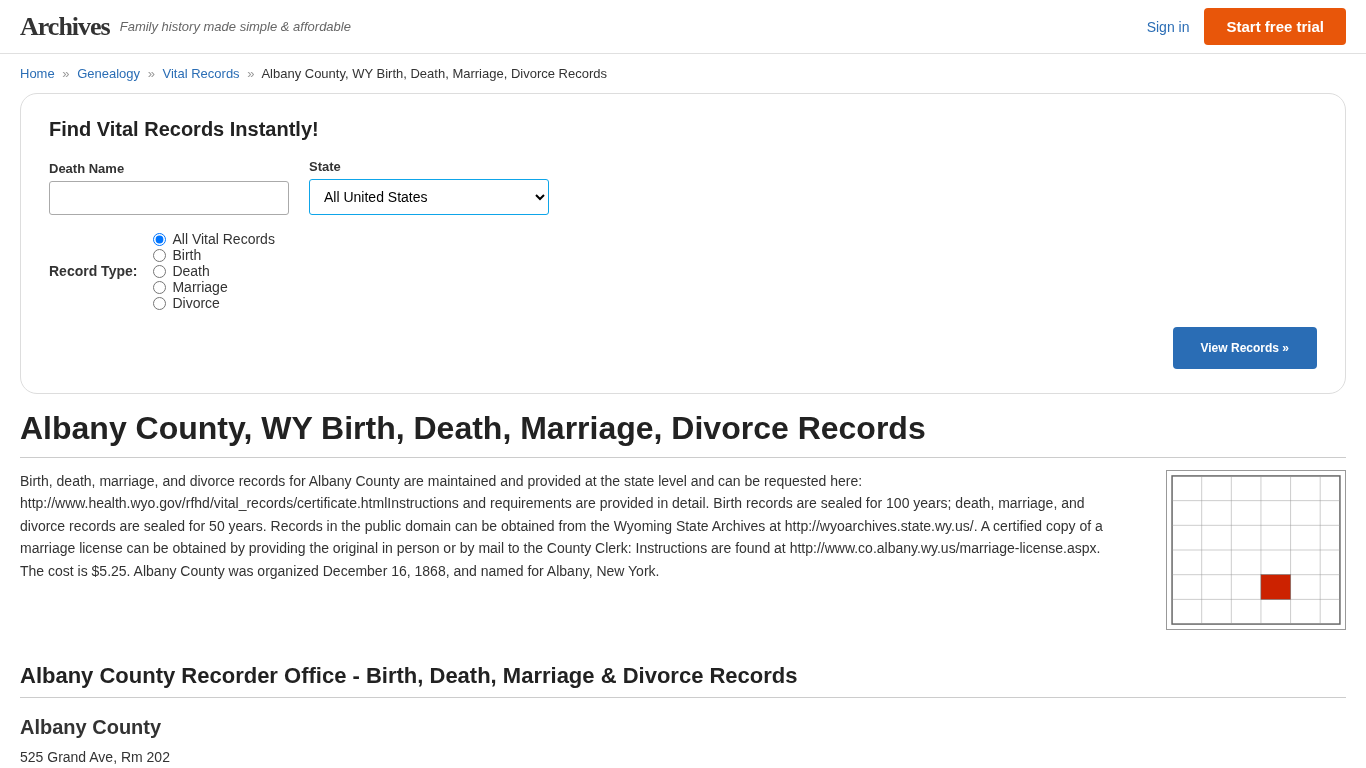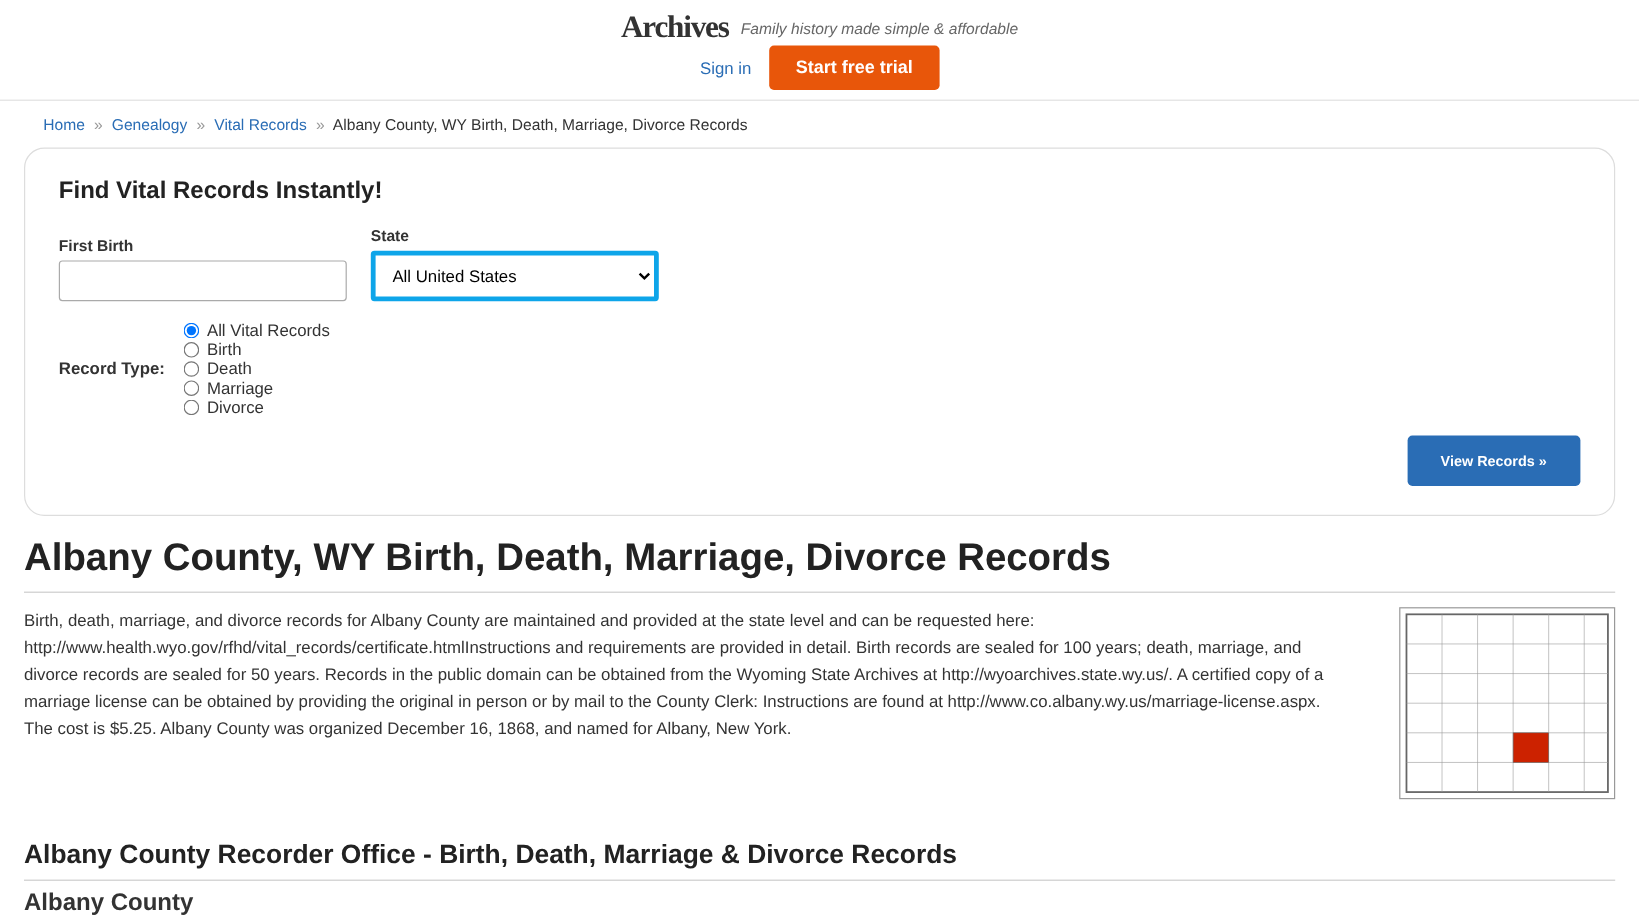"Archives" .header { flex-direction: column -> none }
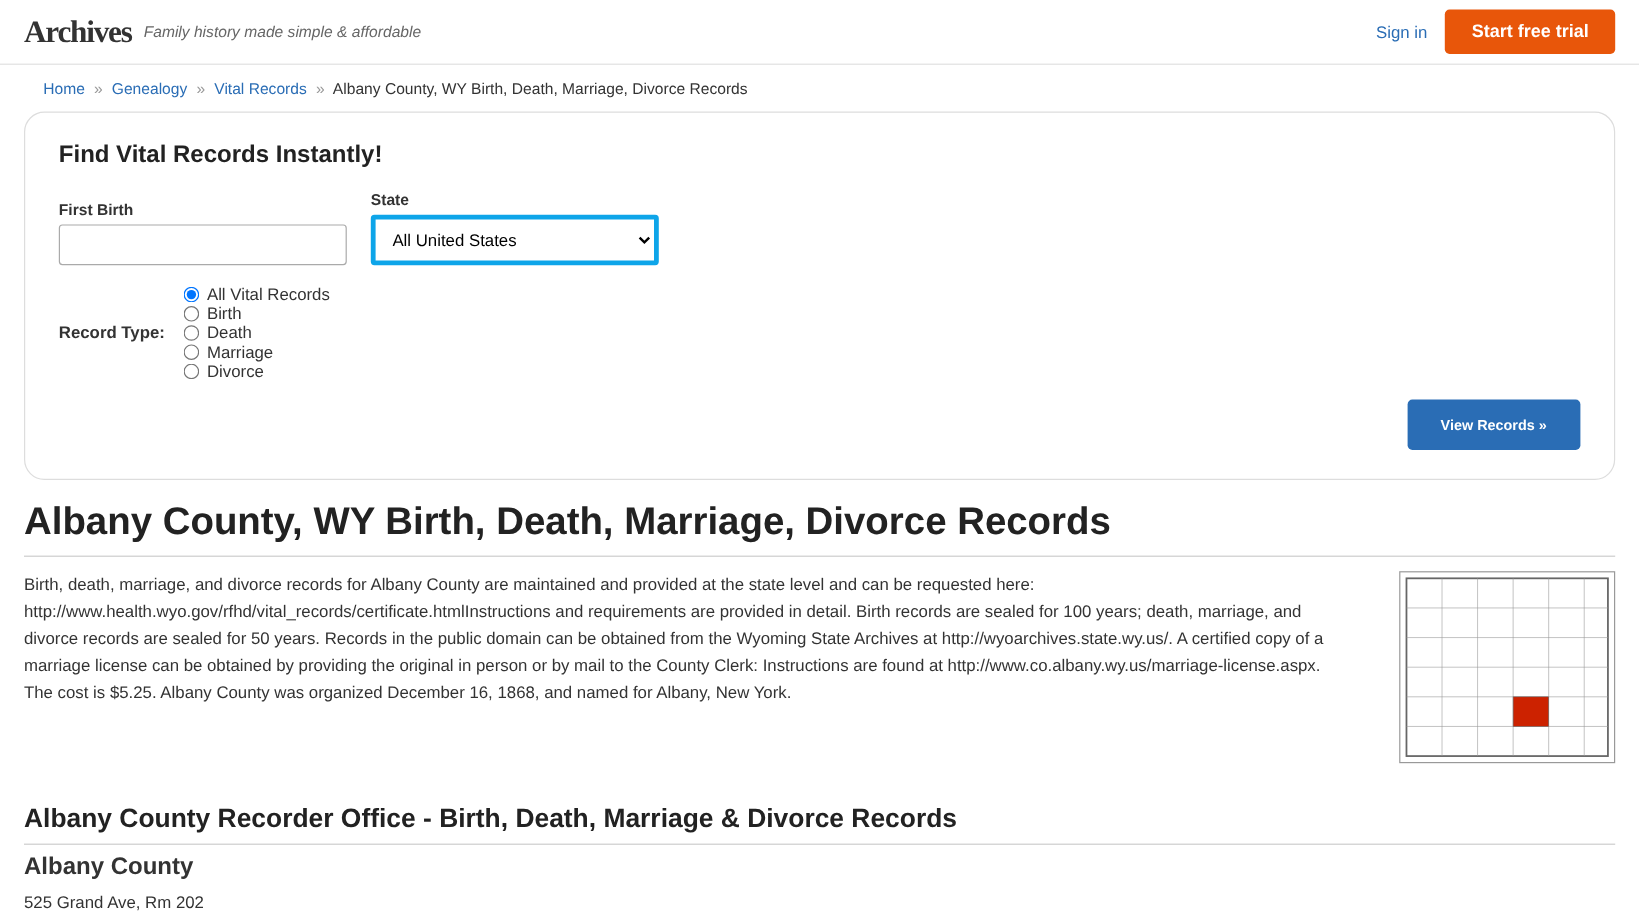"Home » Genealogy » Vital" .breadcrumb { padding: 12px 36px -> 12px 20px }
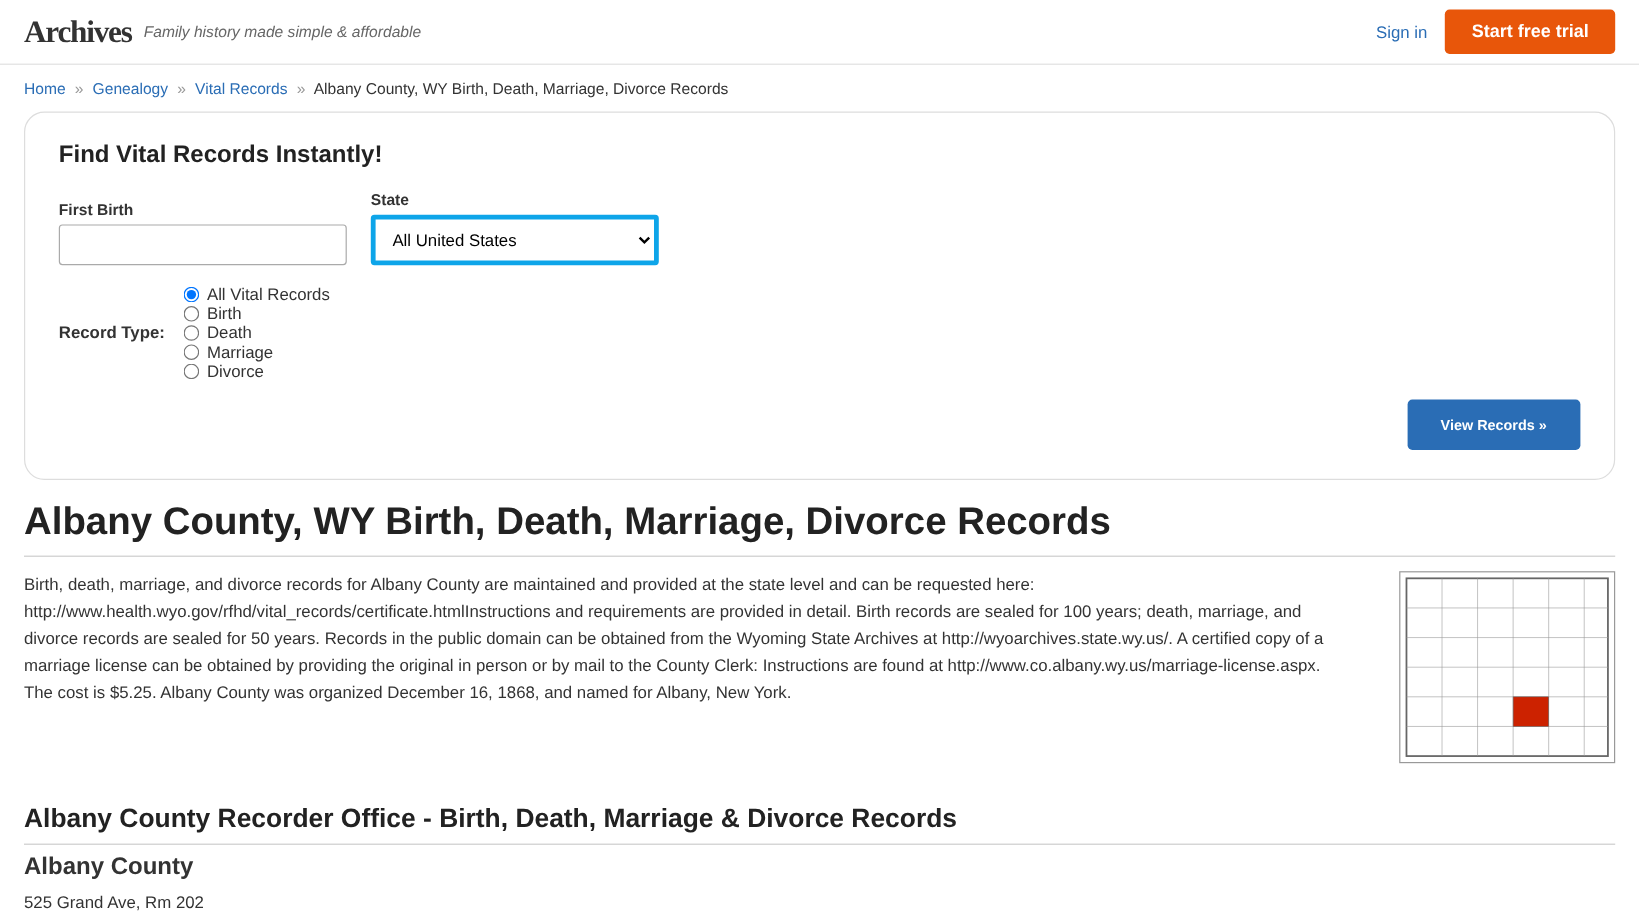"First Birth" label { text: First Birth -> Death Name }
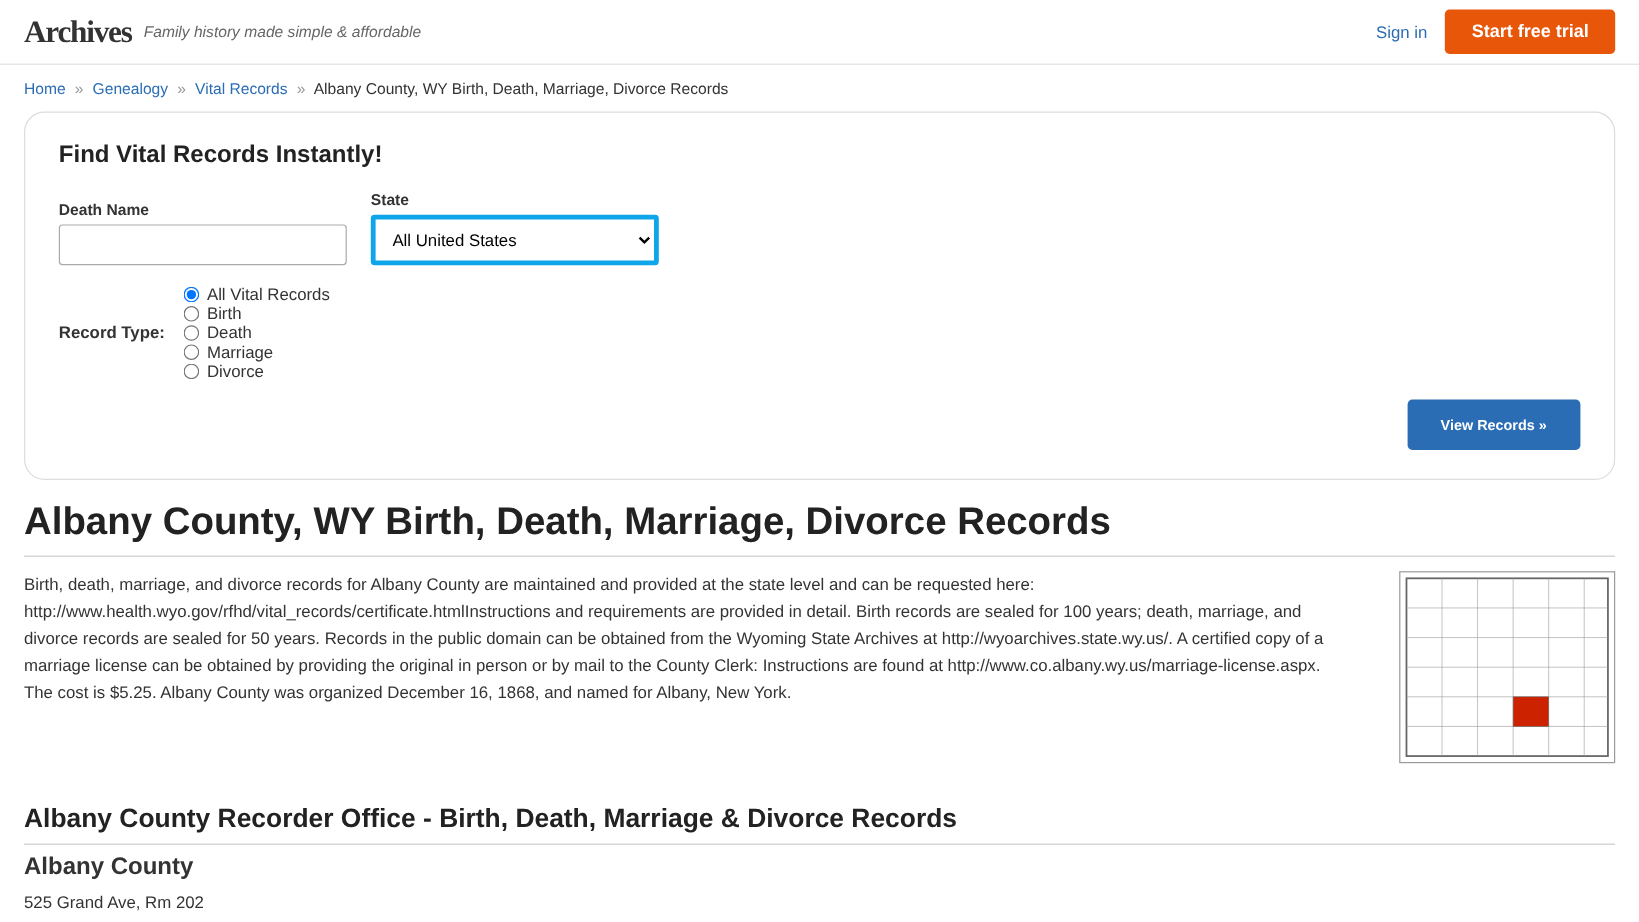"All United States" .field-group select { border: 4px solid #0ea5e9 -> 1px solid #0ea5e9 }
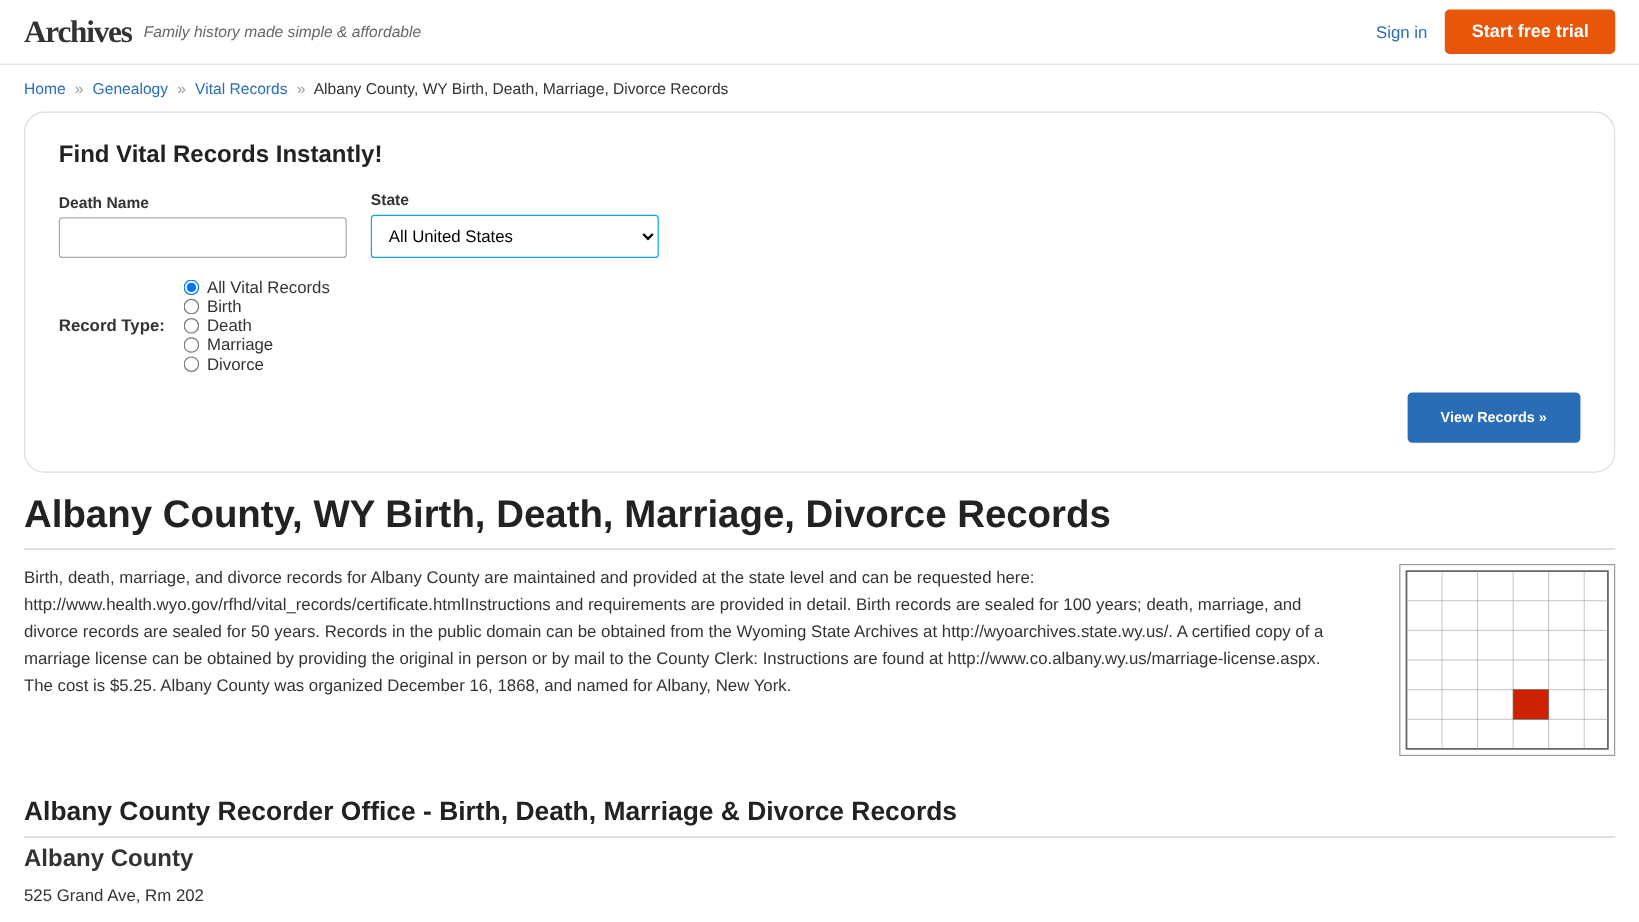"Albany County Recorder Office -" .recorder-section h3 { margin-bottom: 0 -> 11px }
